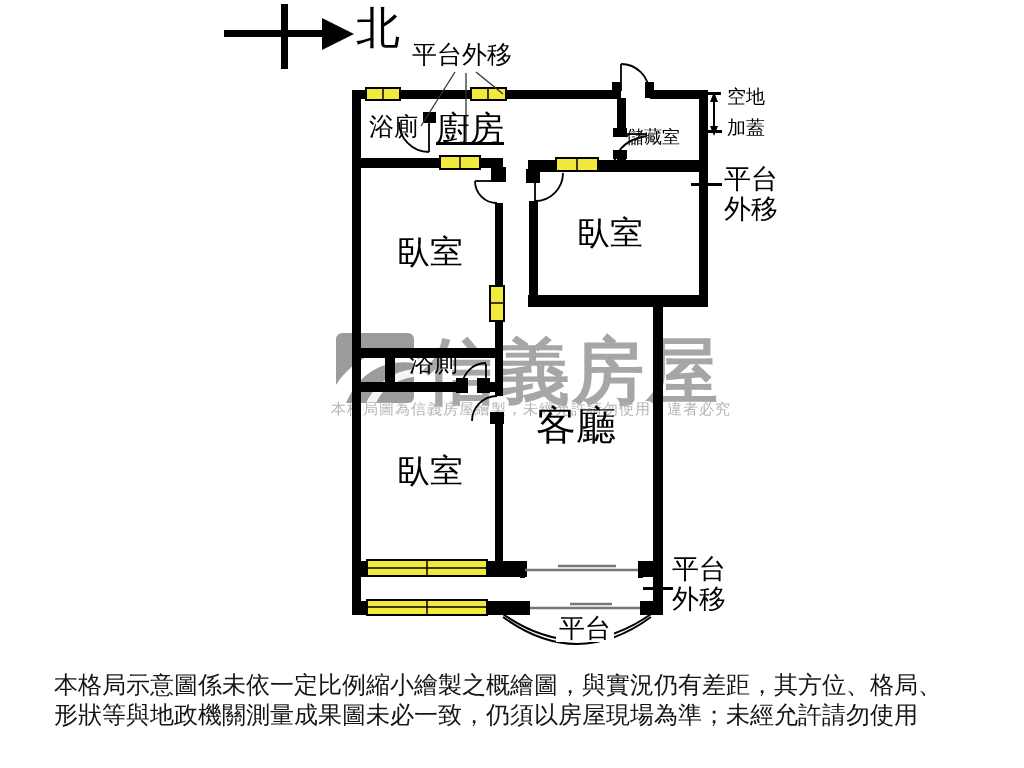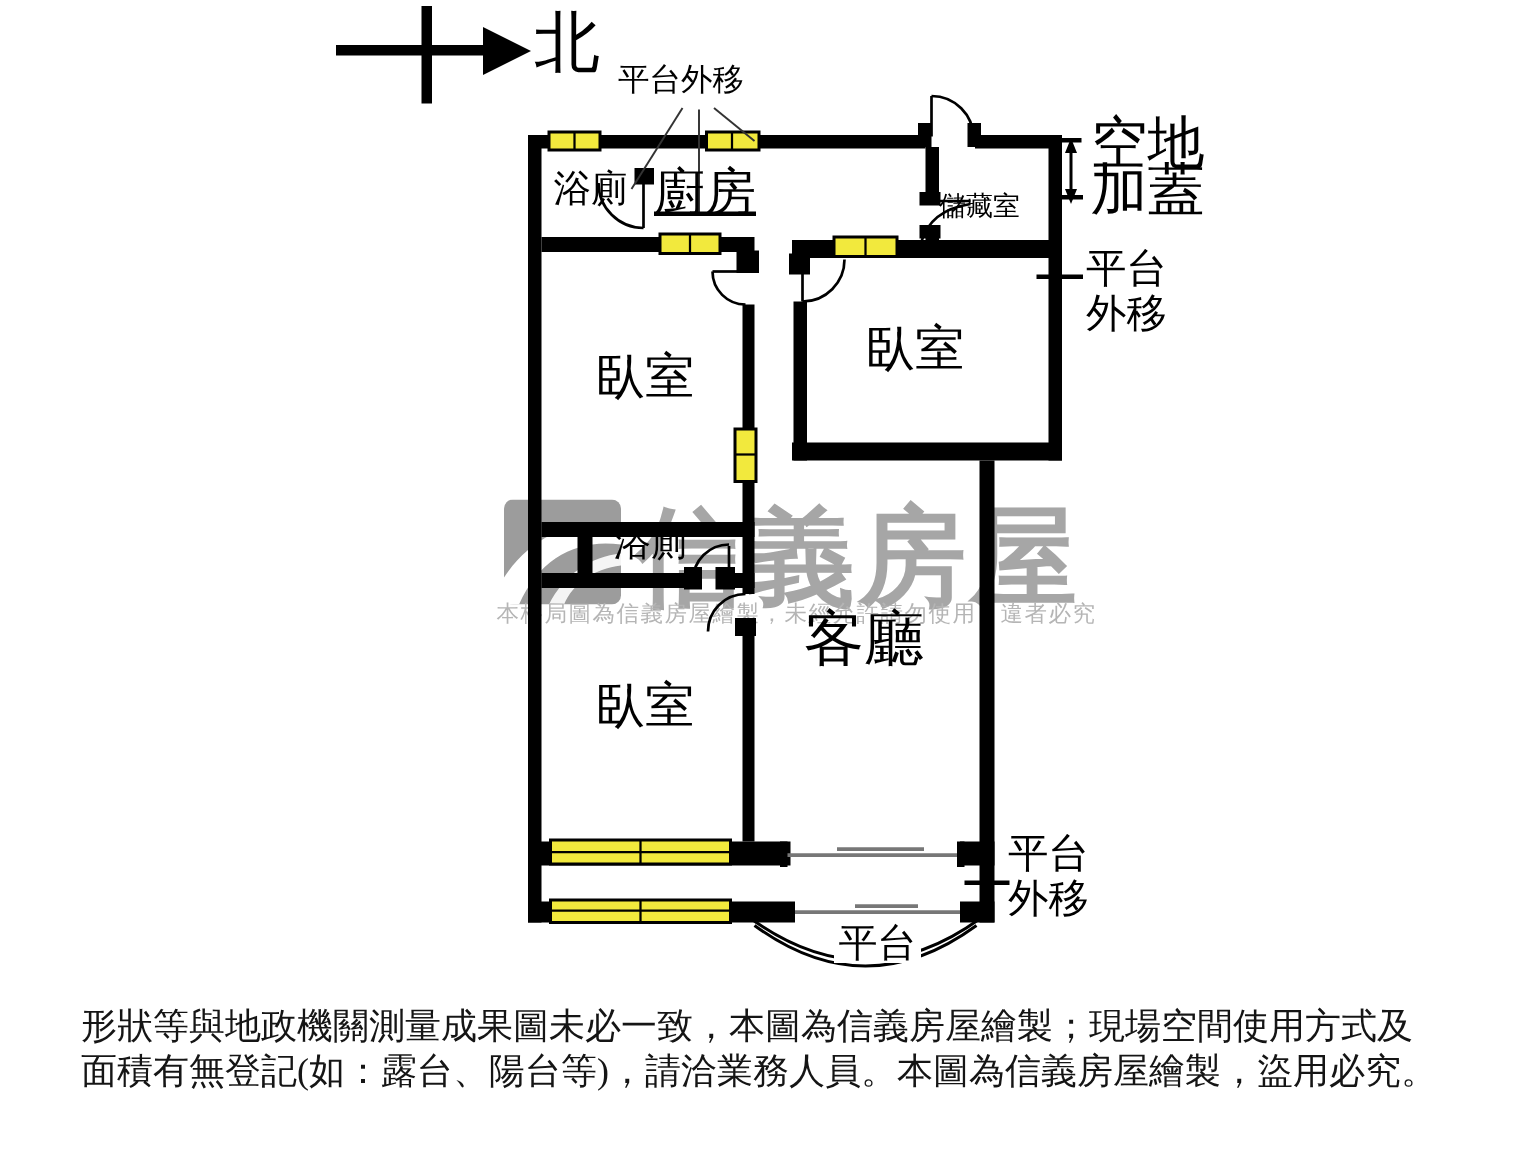"平台外移" .platform-top { font-size: 21px -> 25px }
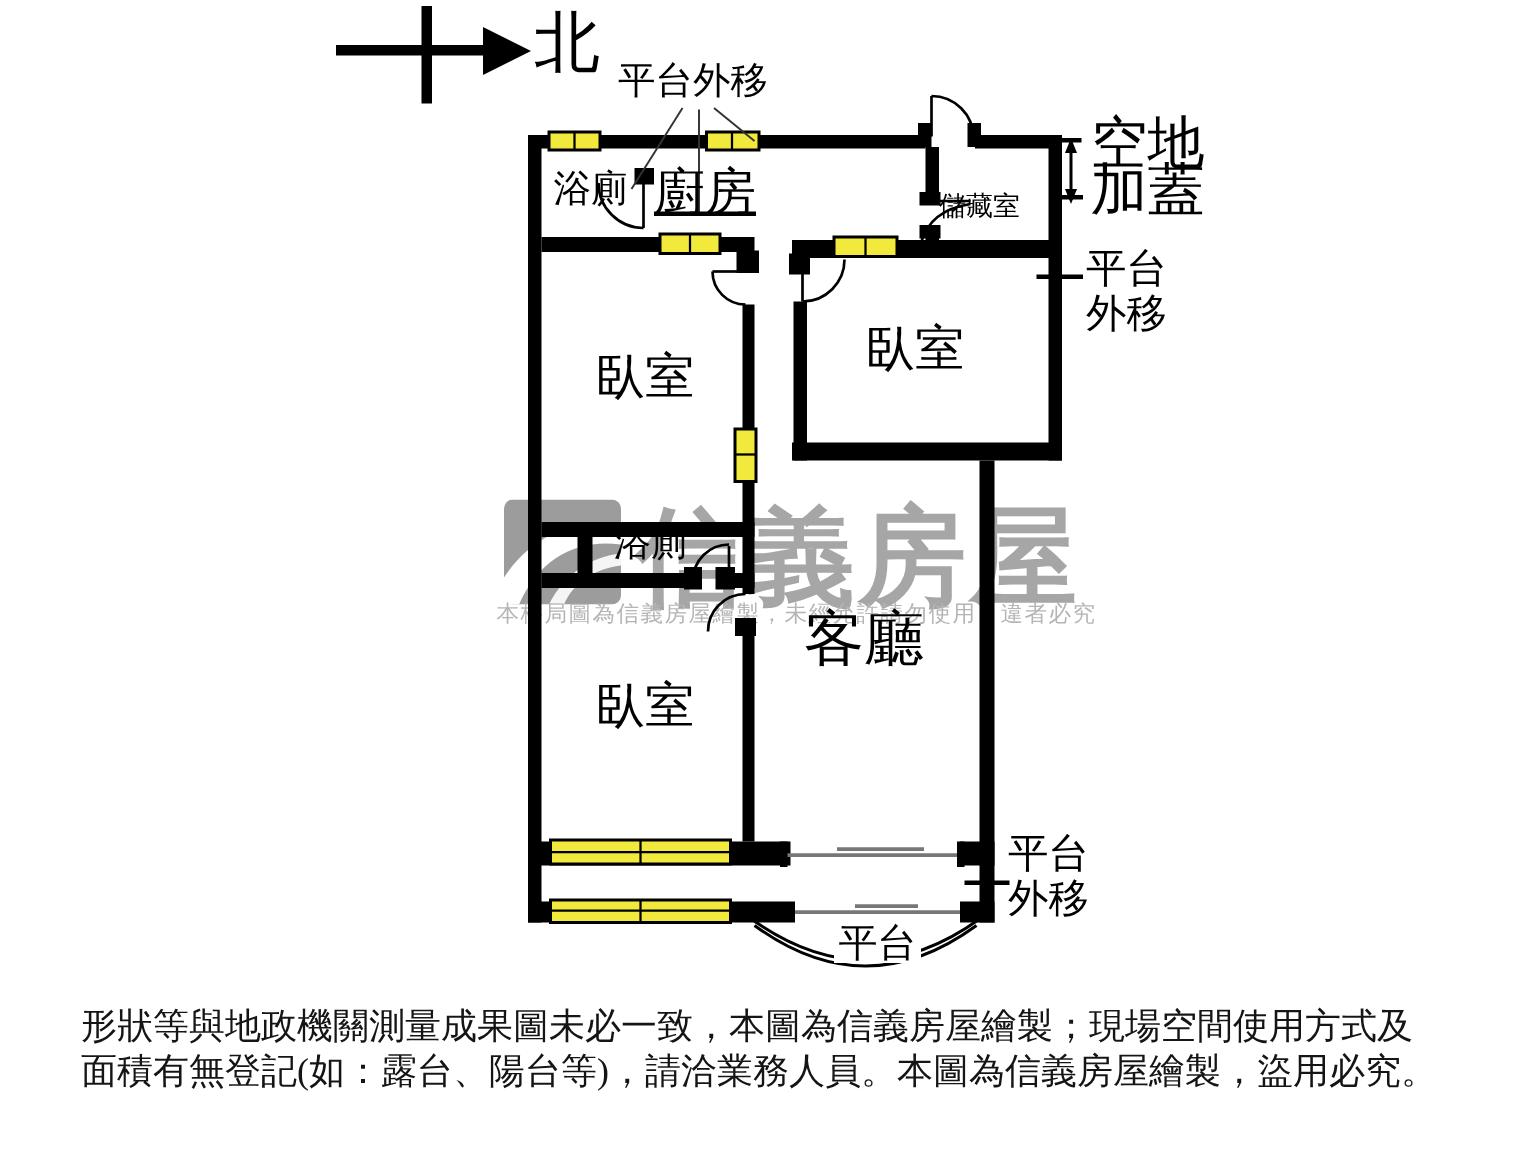"空地" .openland { font-size: 38px -> 19px }
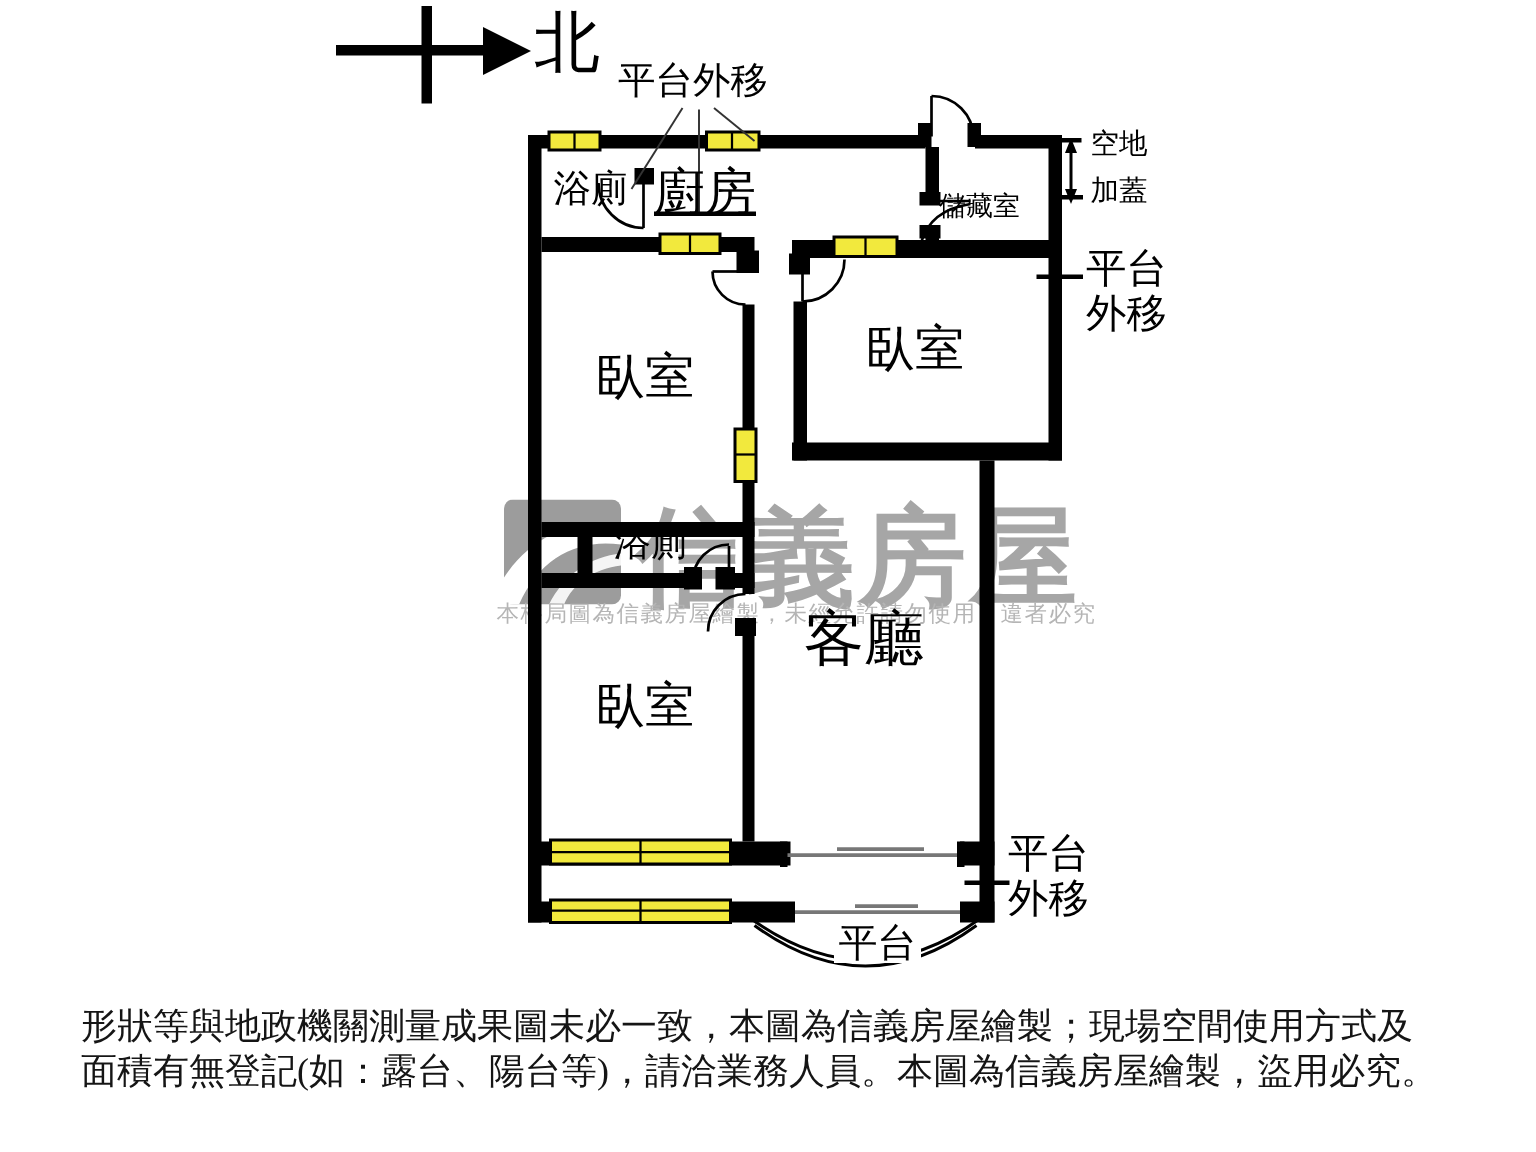"本格局示意圖係未依一定比例縮小繪製之概繪圖，與實況仍有差距，其方位、格局、" div { html: none -> <div>本格局示意圖係未依一定比例縮小繪製之概繪圖，與實況仍有差距，其方位、格局、</div> }
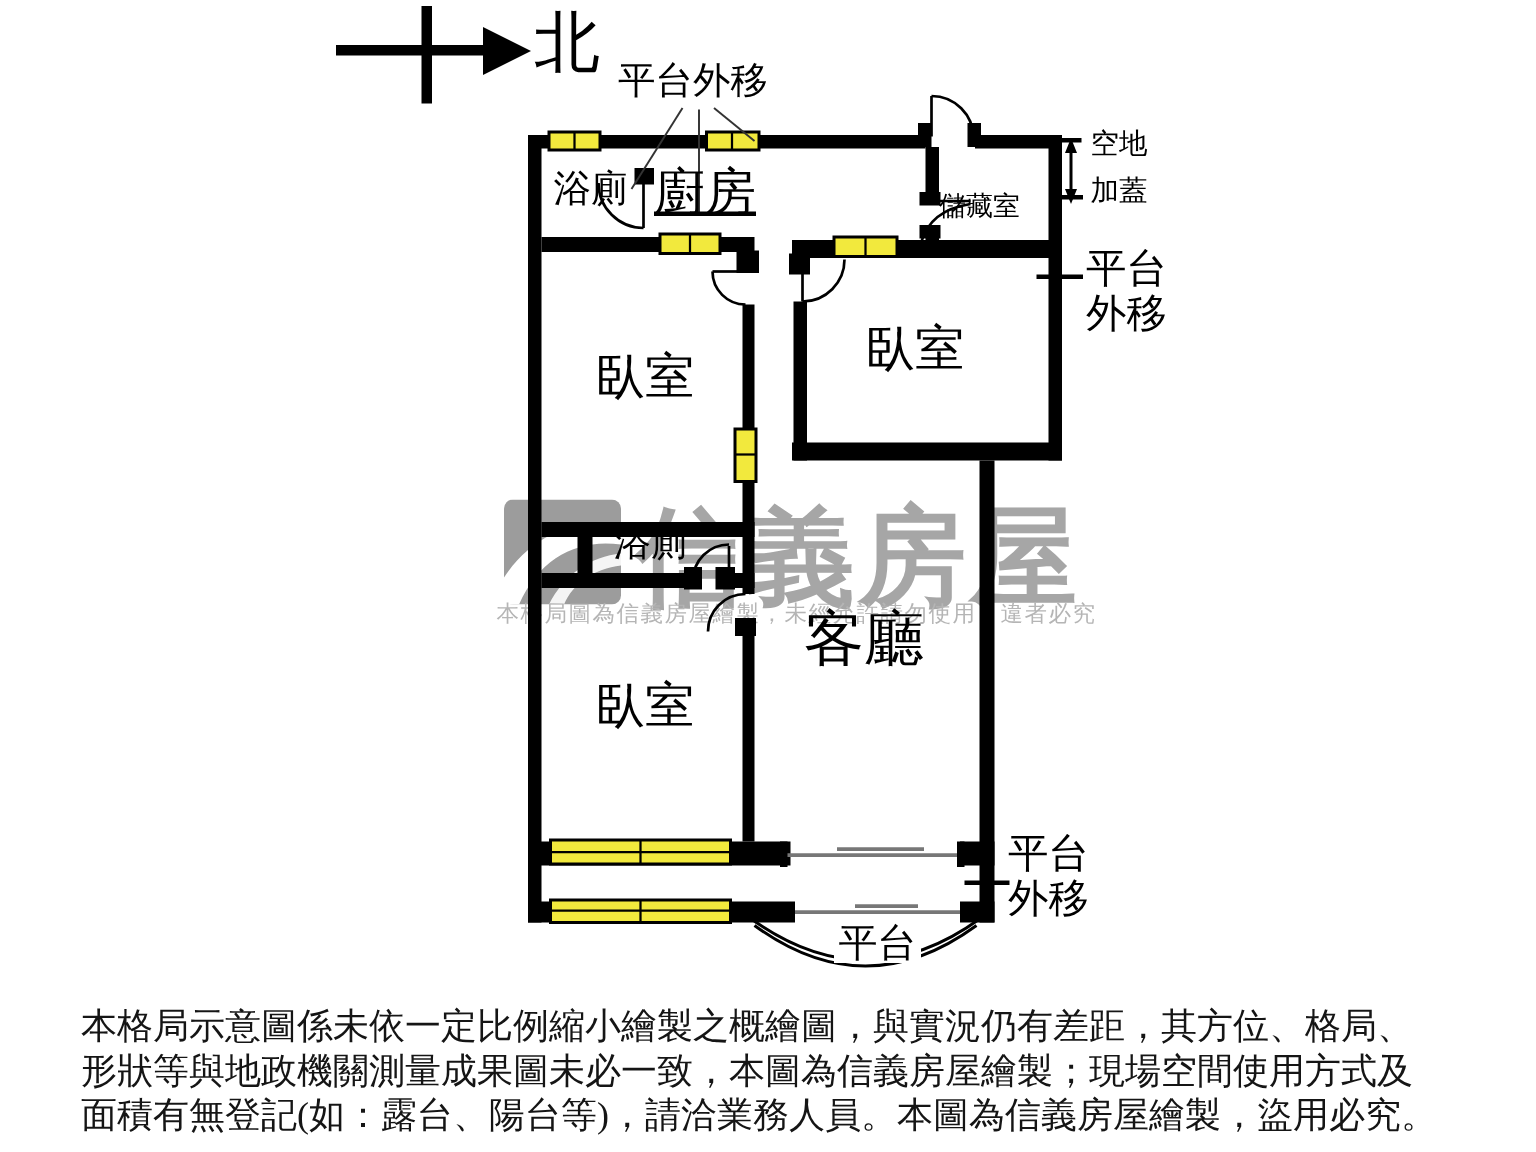"形狀等與地政機關測量成果圖未必一致，本圖為信義房屋繪製；現場空間使用方式及" div { text: 本圖為信義房屋繪製；現場空間使用方式及 -> 仍須以房屋現場為準；未經允許請勿使用 }
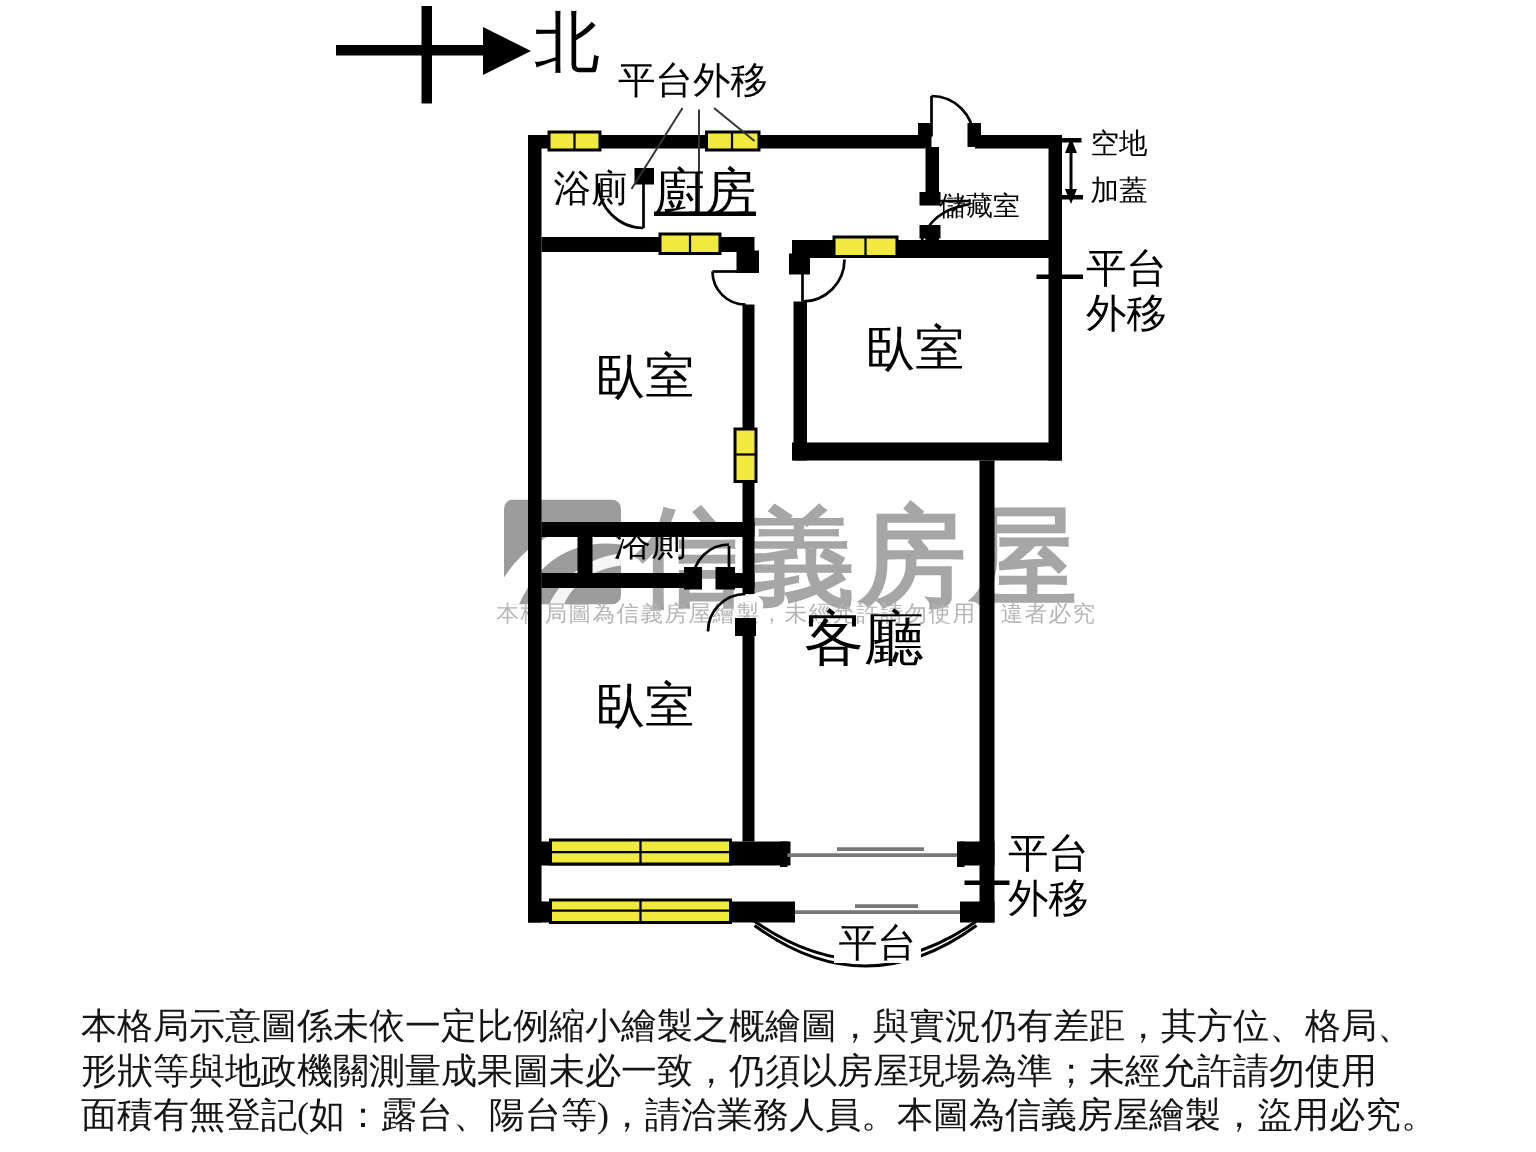"面積有無登記(如：露台、陽台等)，請洽業務人員。本圖為信義房屋繪製，盜用必究。" div { html: <div>面積有無登記(如：露台、陽台等)，請洽業務人員。本圖為信義房屋繪製，盜用必究。</div> -> none }
